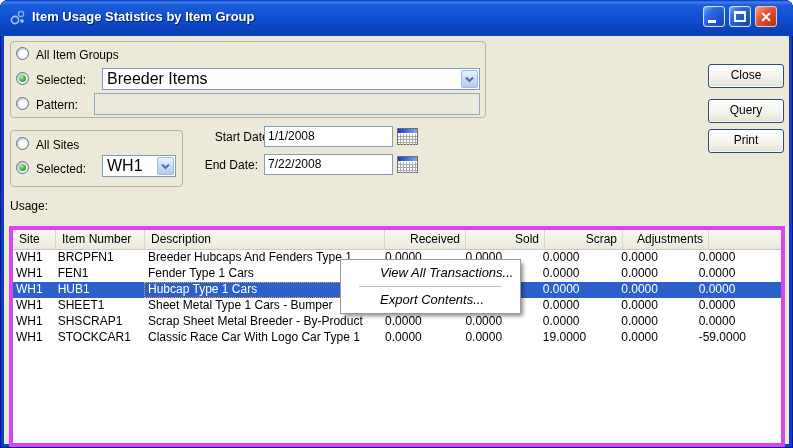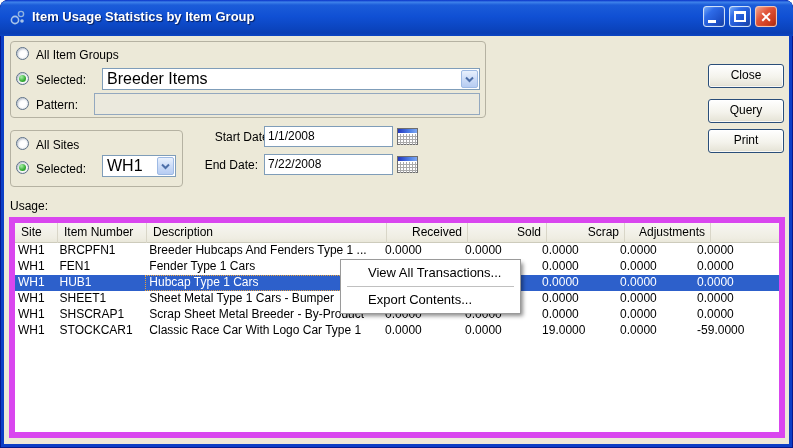"Site" .tablewrap { border: 6px solid #d946ef -> 4px solid #d946ef; top: 217px -> 226px }
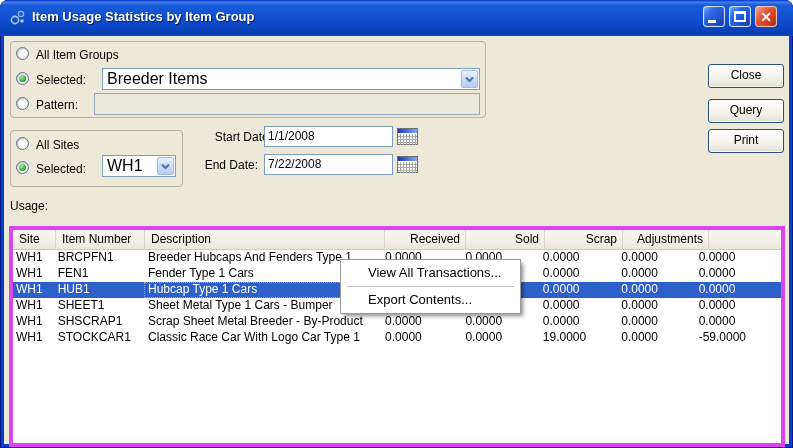"View All Transactions..." .ctxmenu { font-style: none -> italic; padding: 2px 4px -> 2px 16px }
